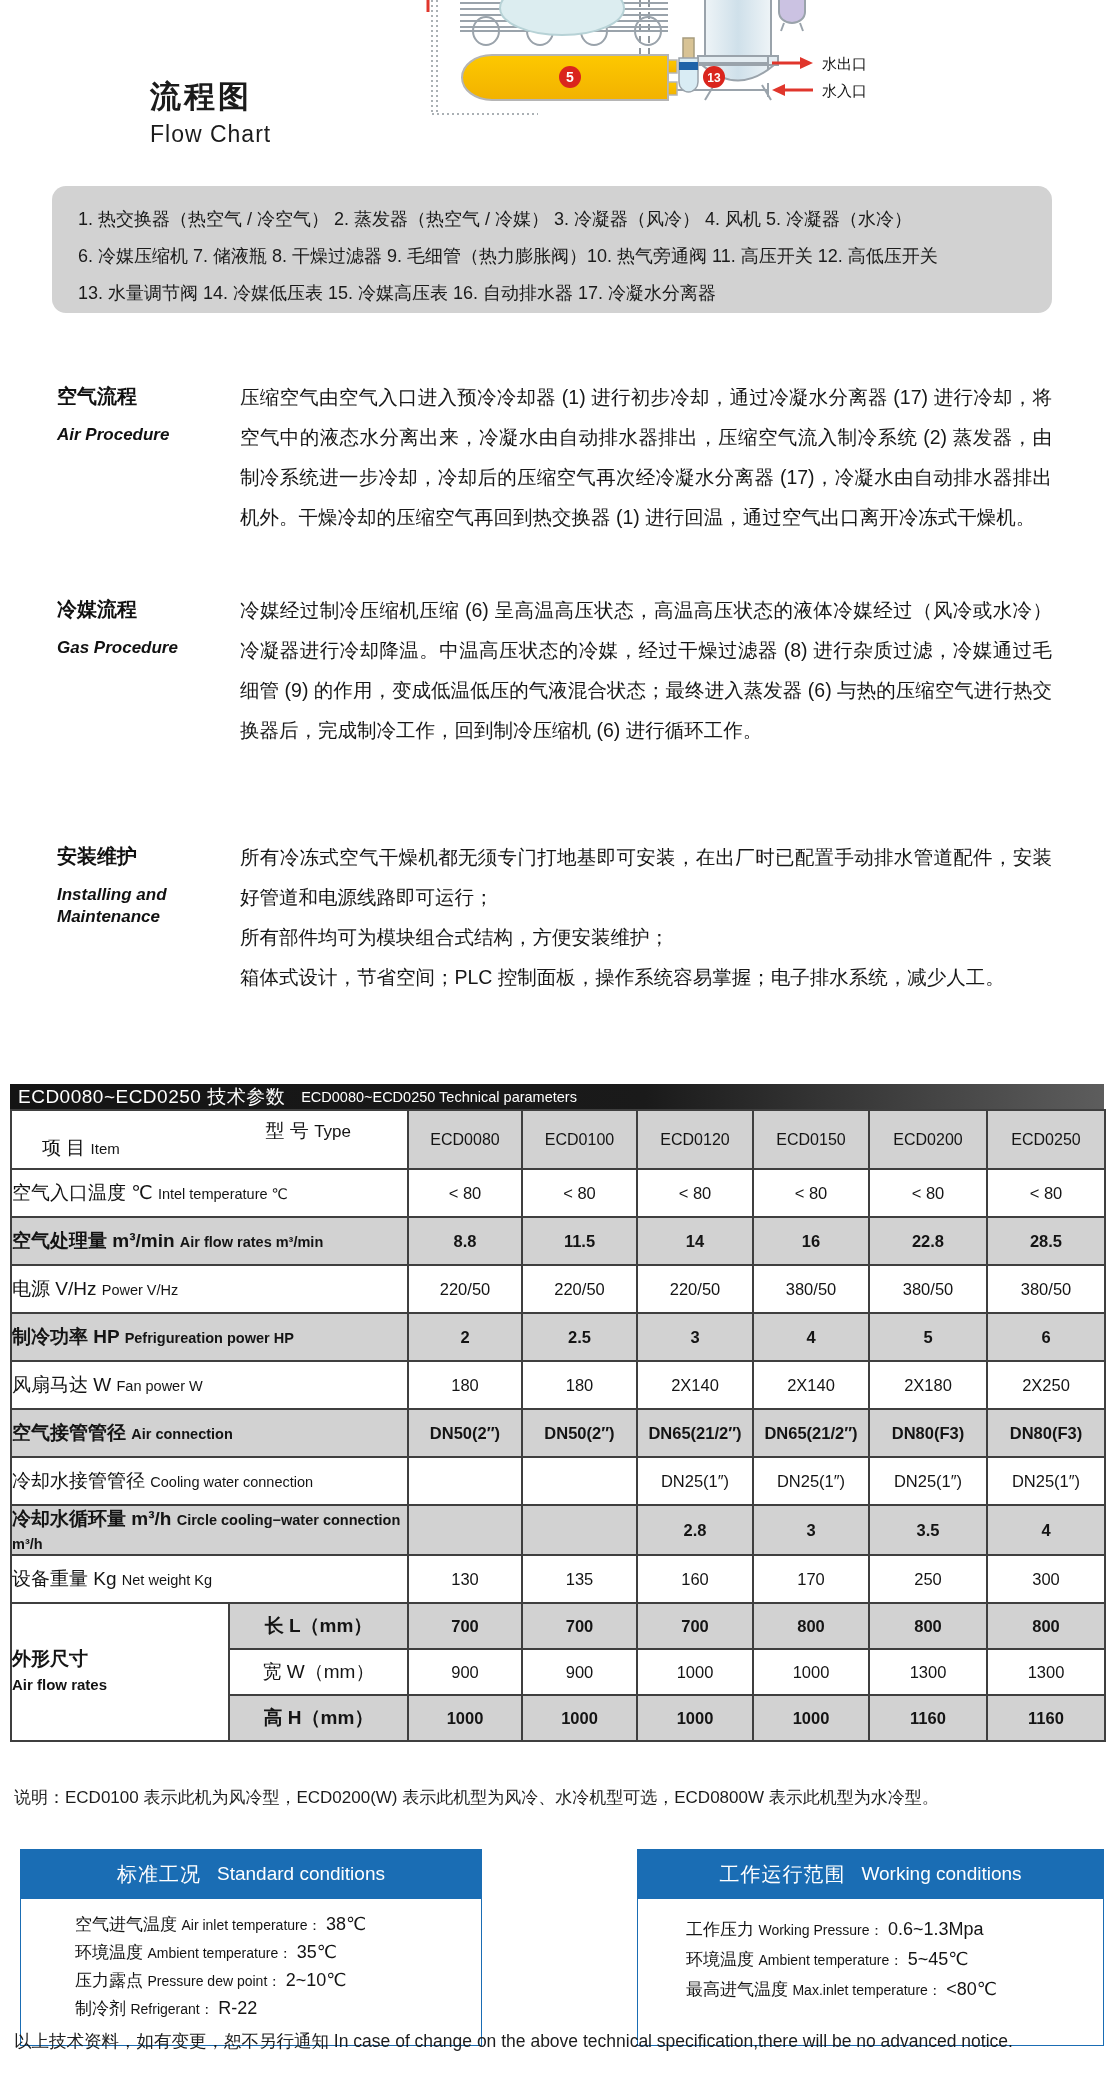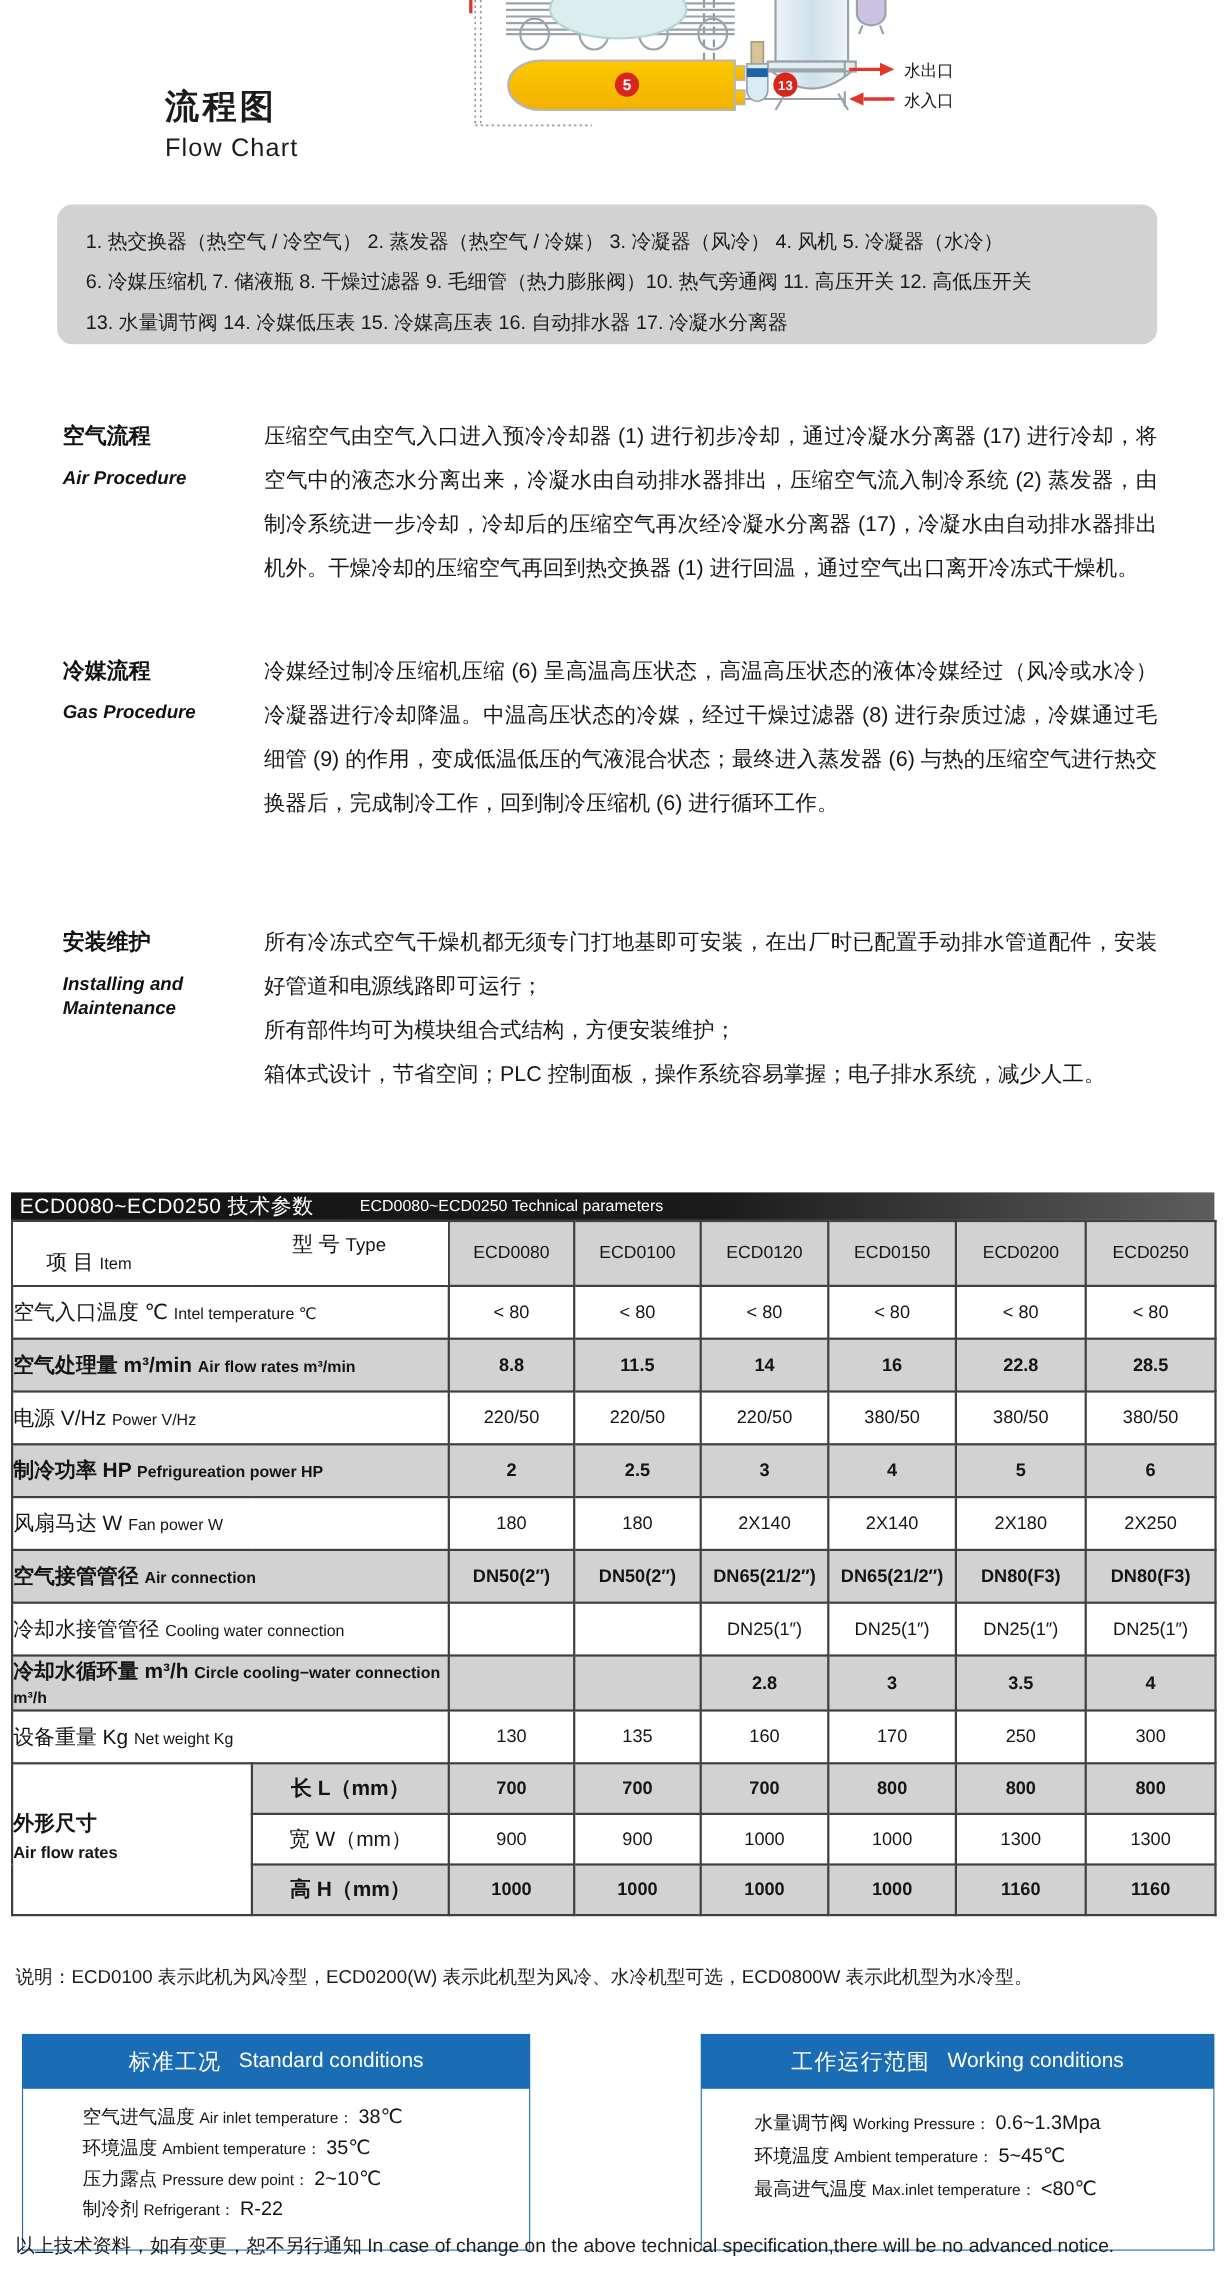"ECD0080~ECD0250 技术参数" .tbar { gap: 42px -> 16px }
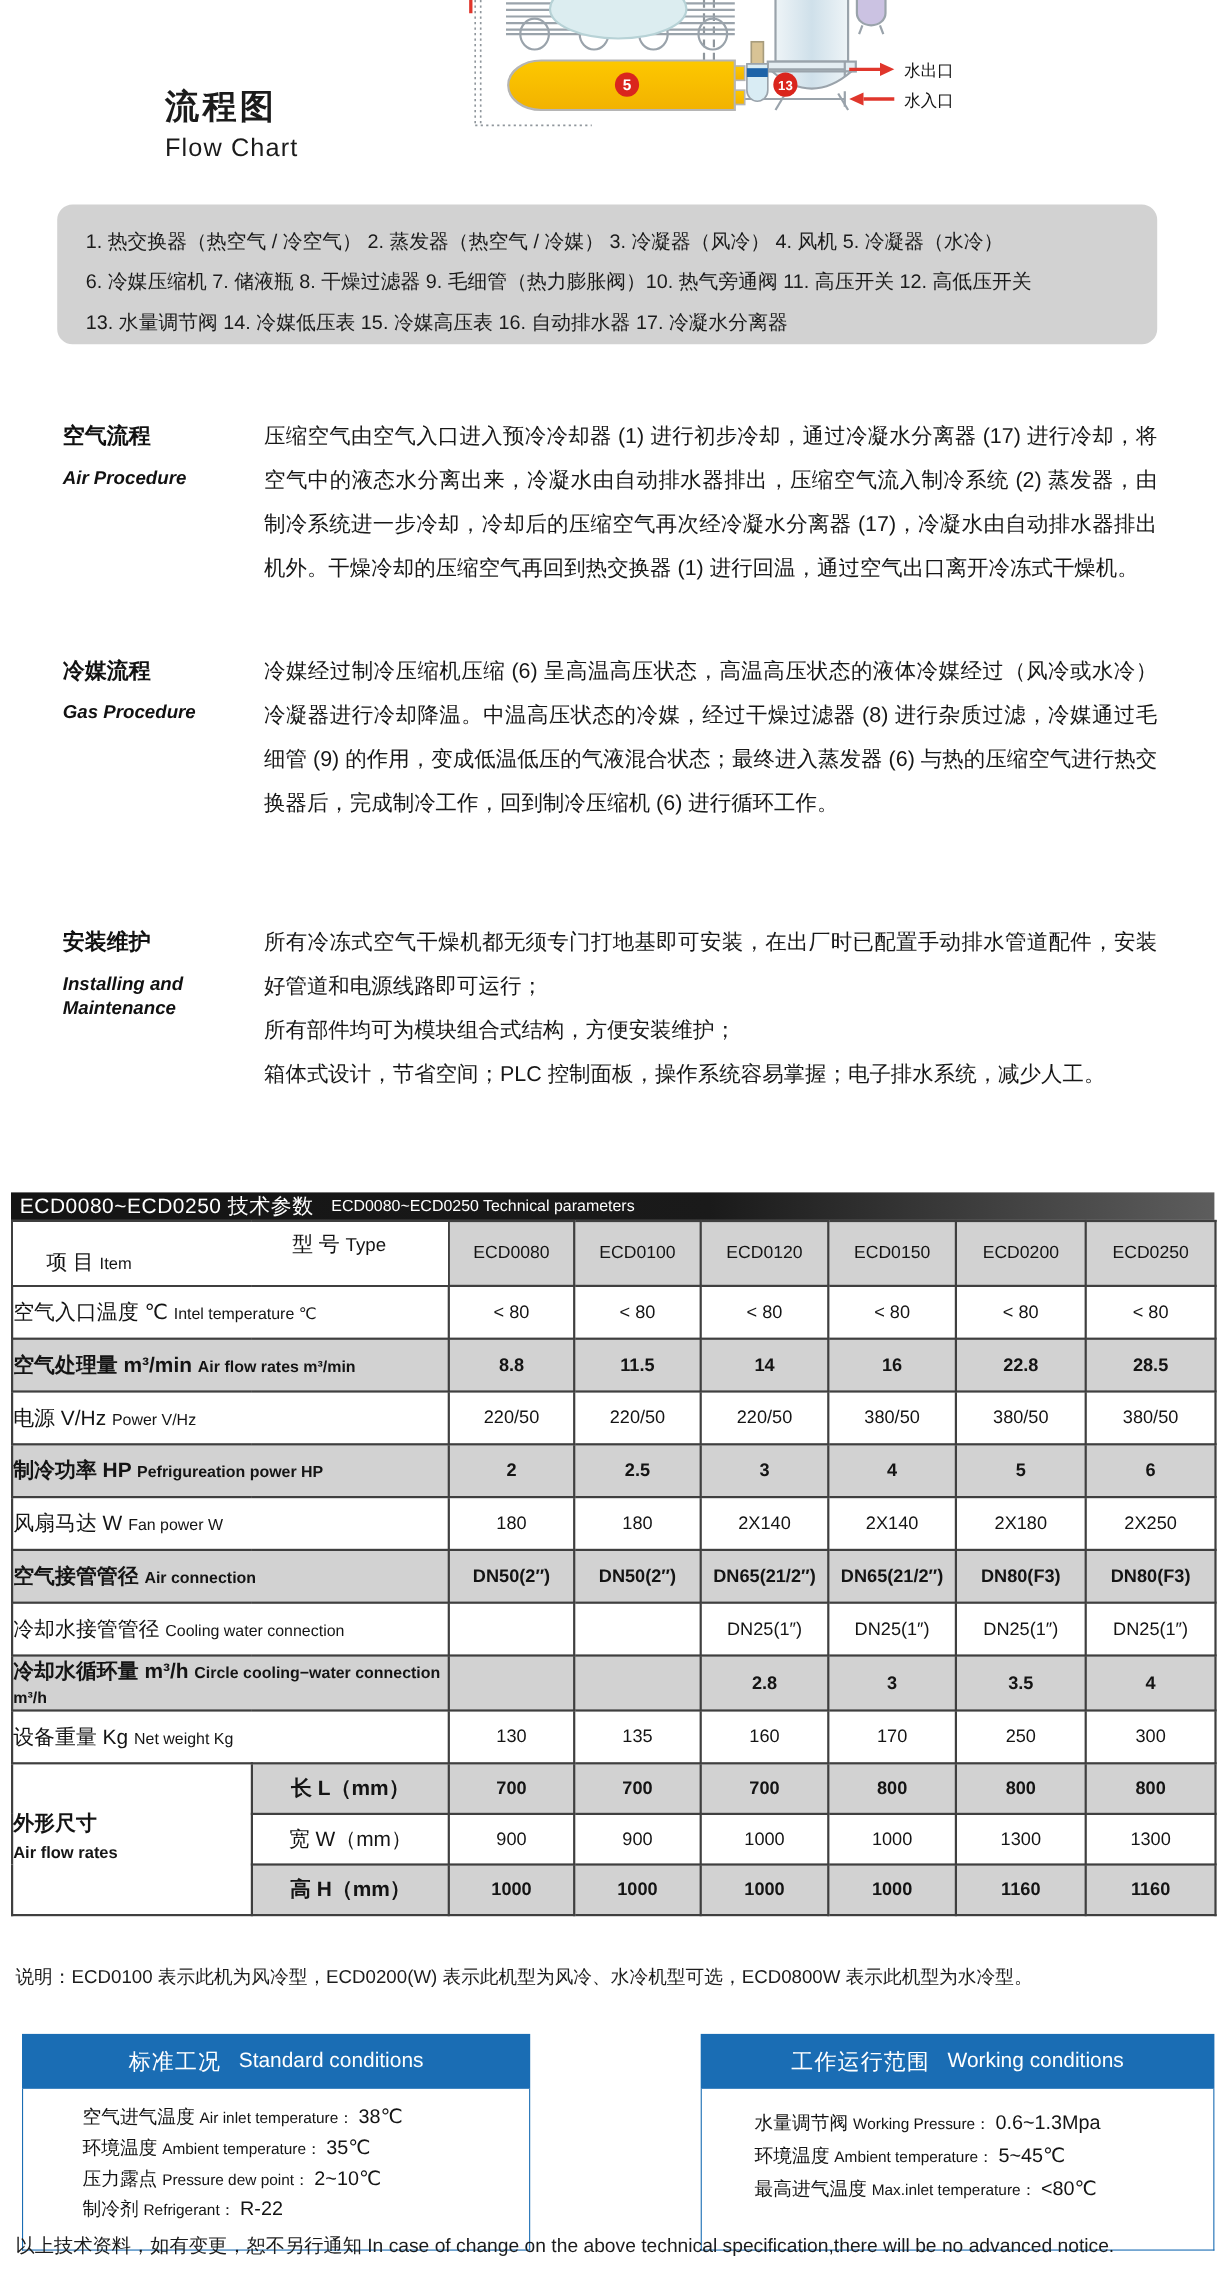"项 目 Item" .corner { border-radius: none -> 21px }
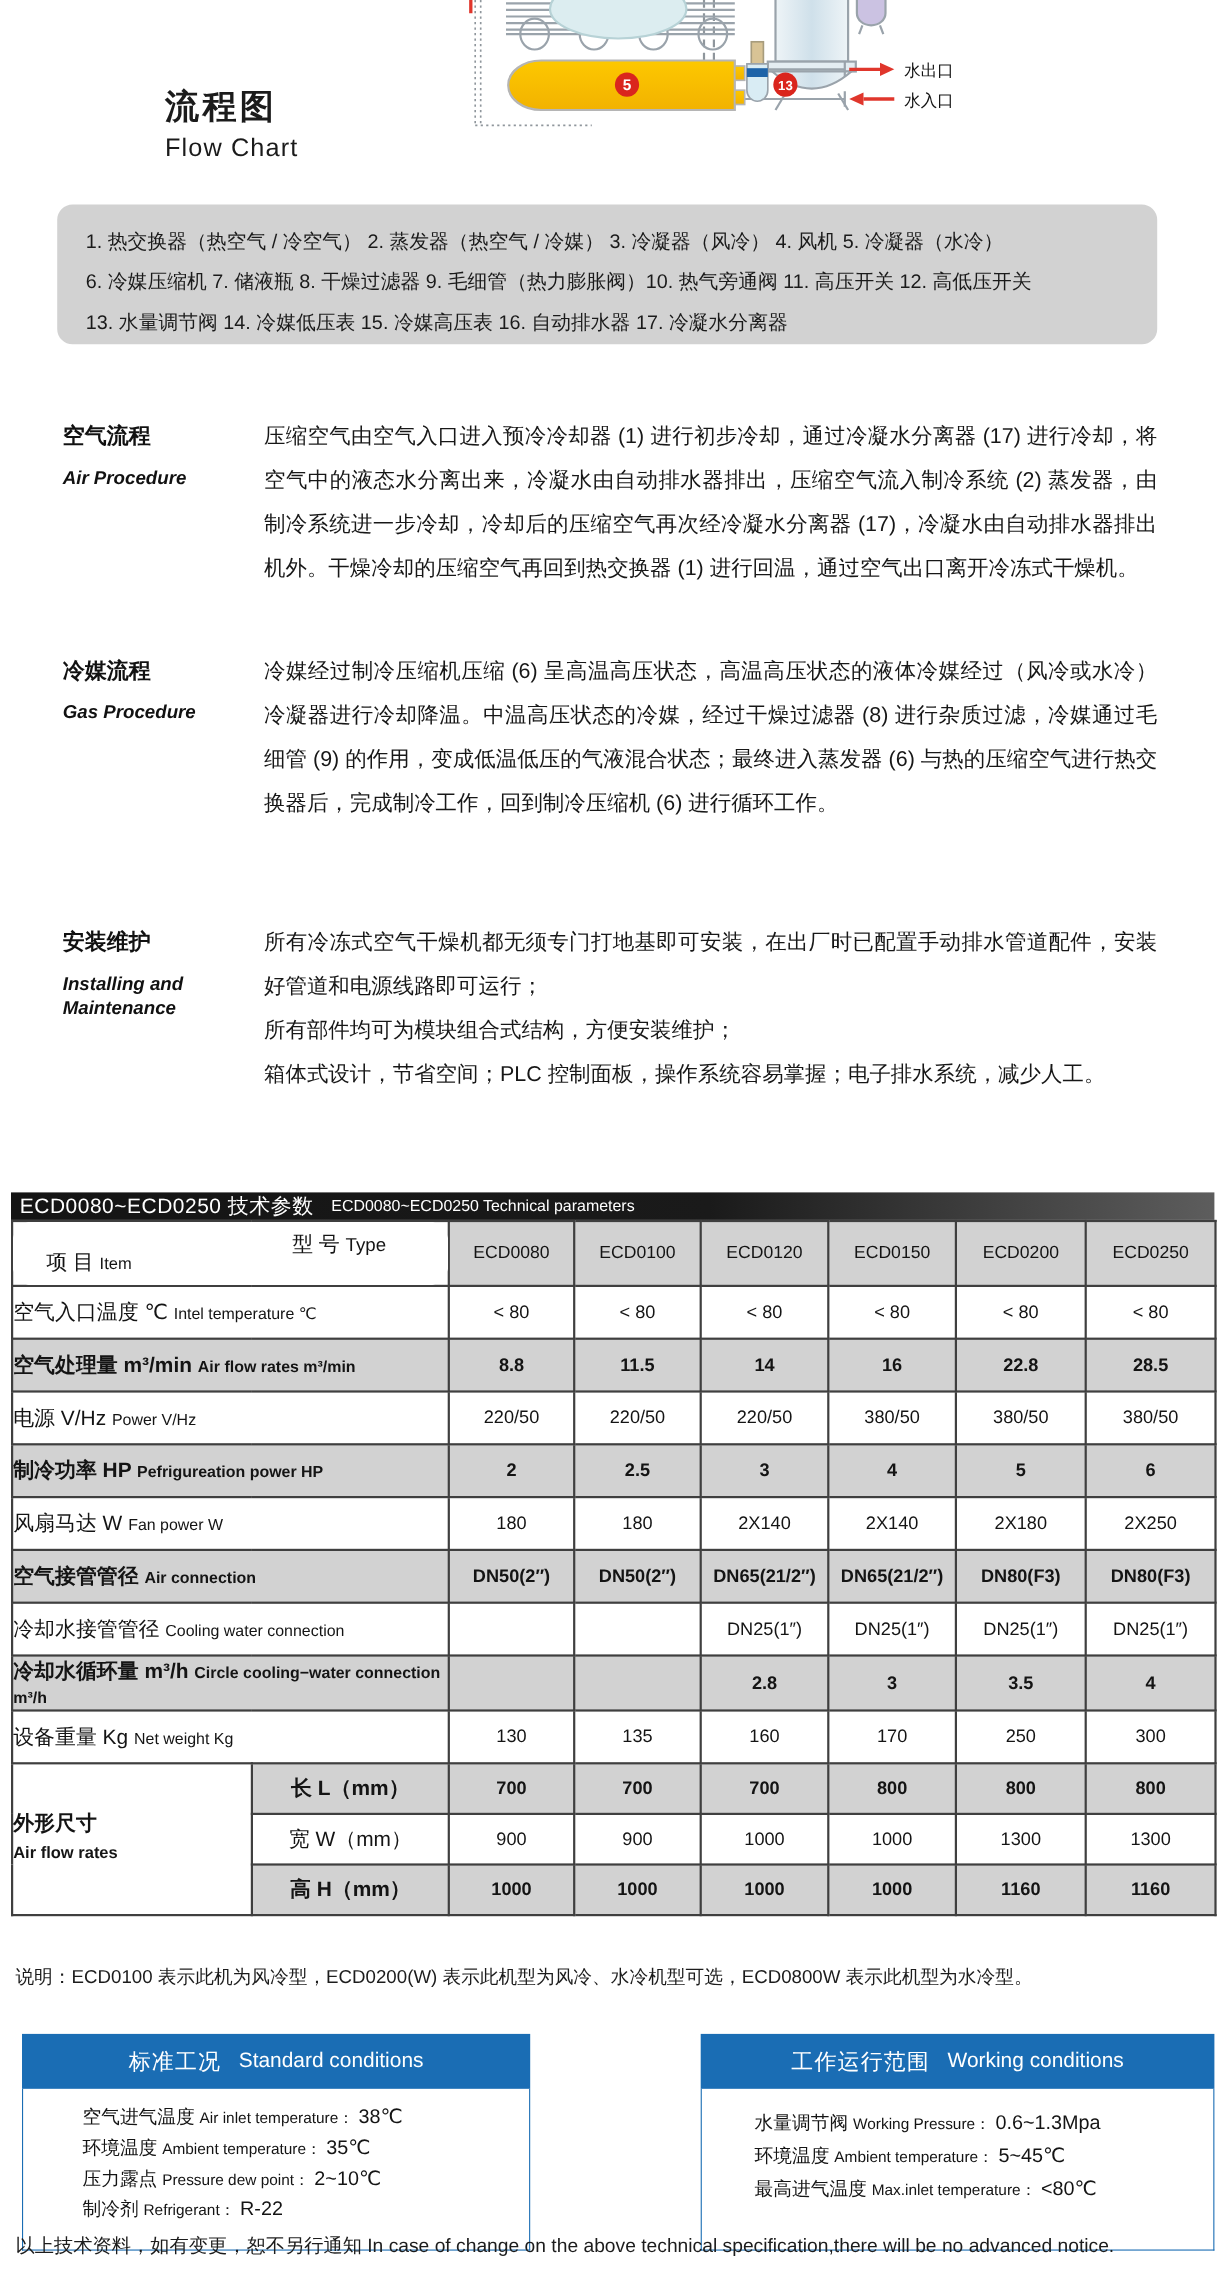"水量调节阀" span.zh { text: 水量调节阀 -> 工作压力 }
